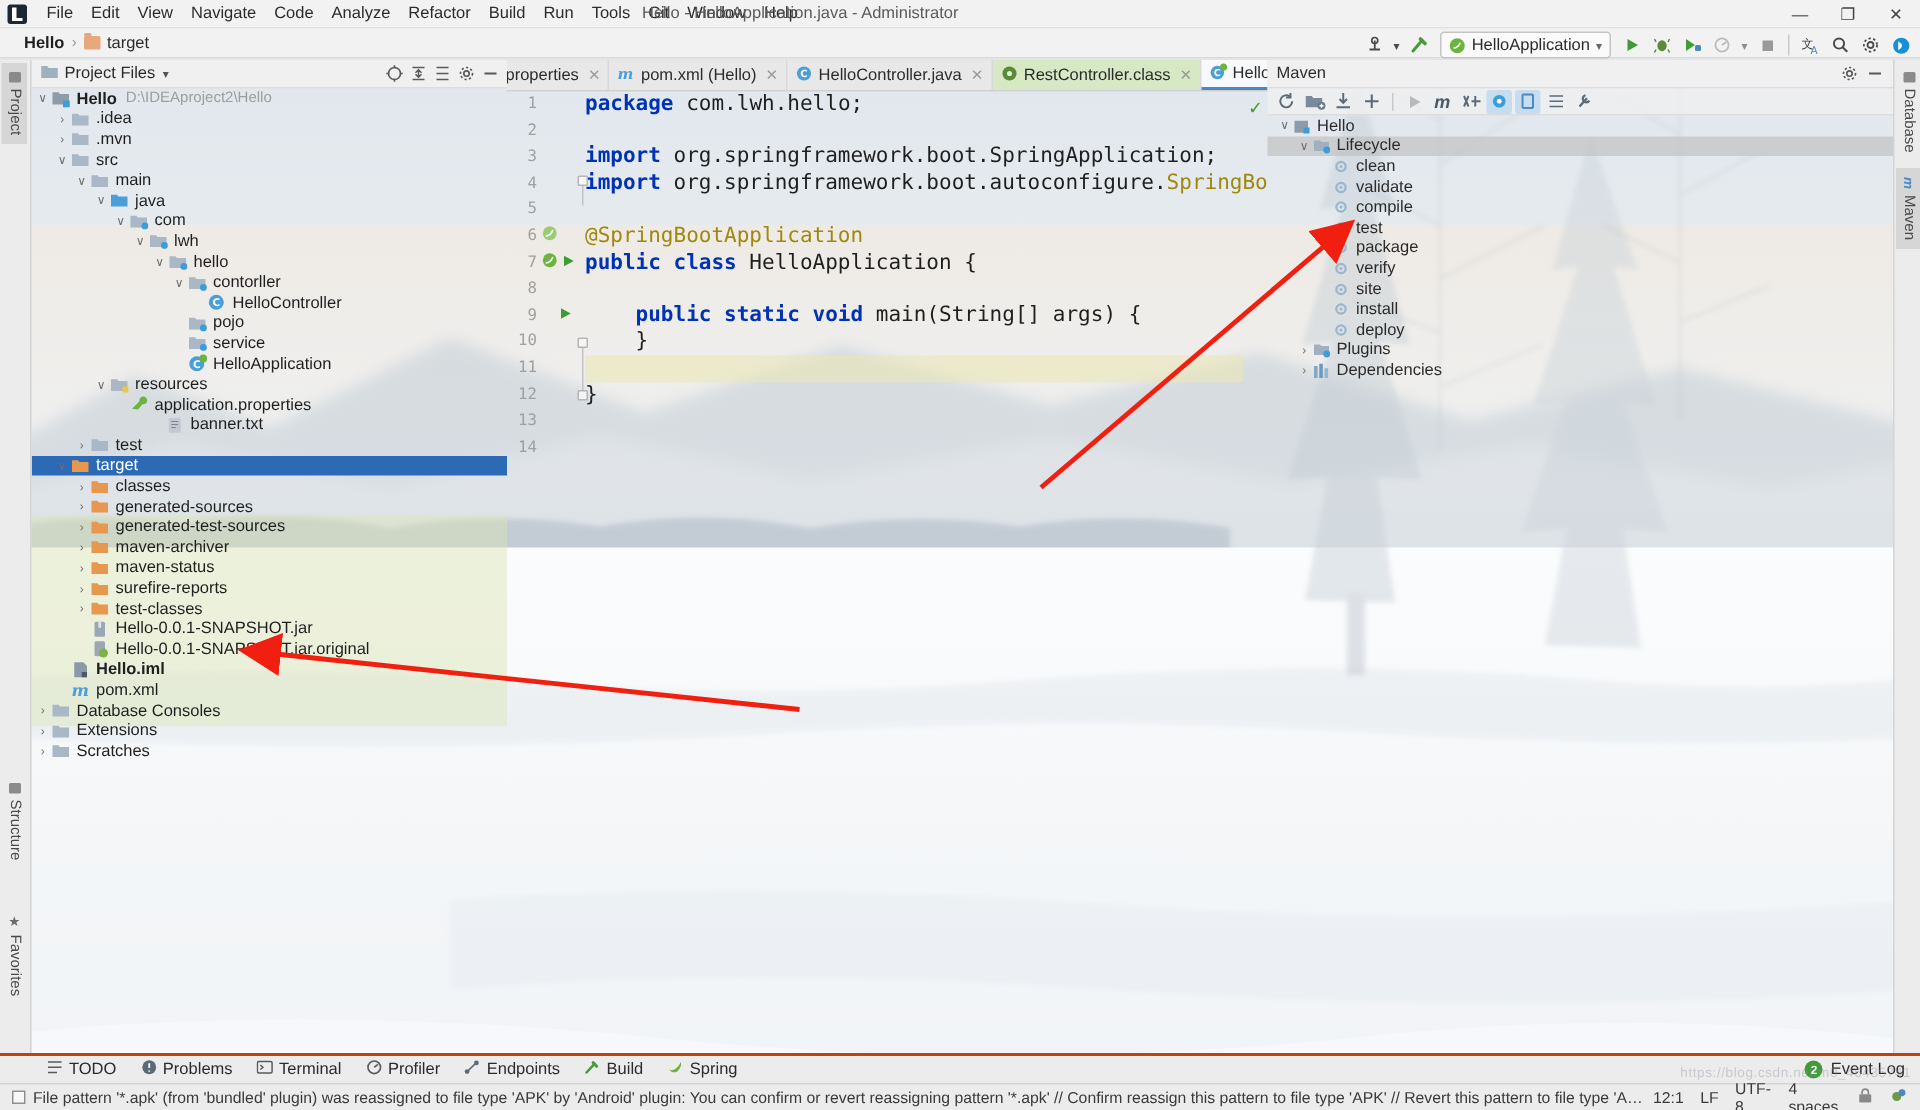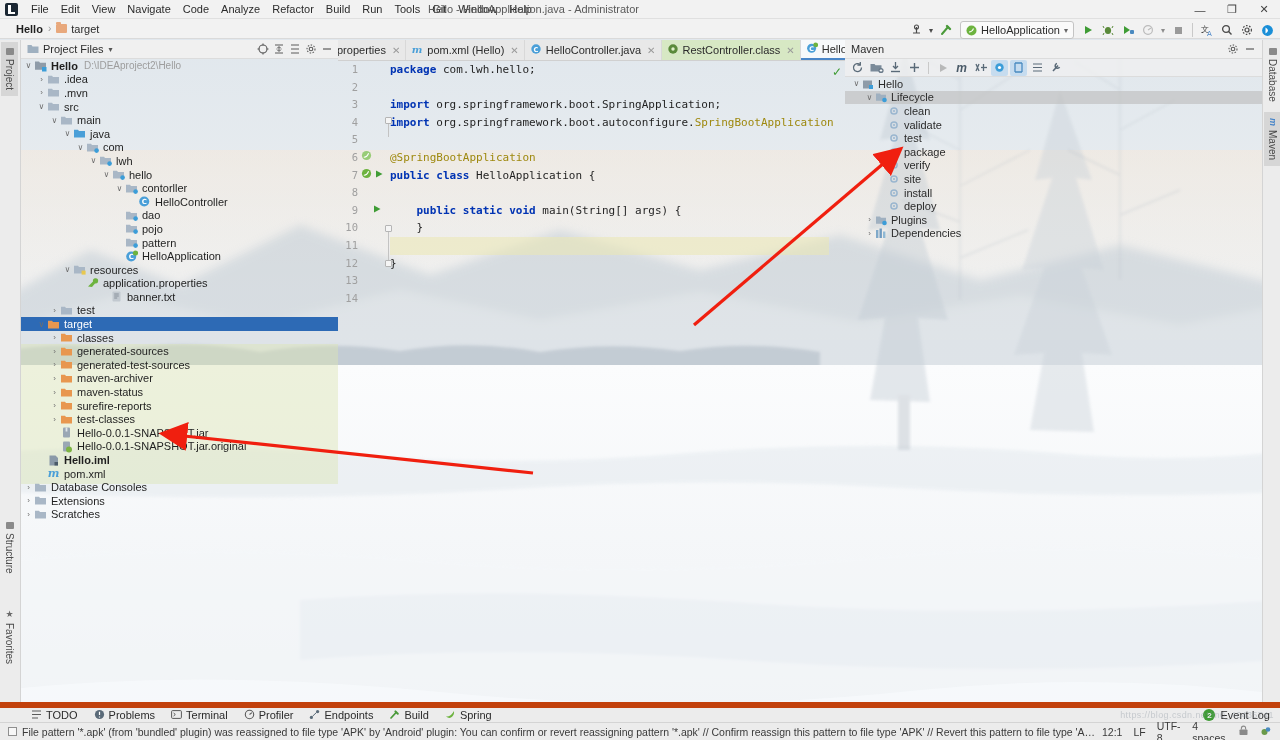"package com.lwh.hello;" .codebox { font-size: 11px -> 14px }
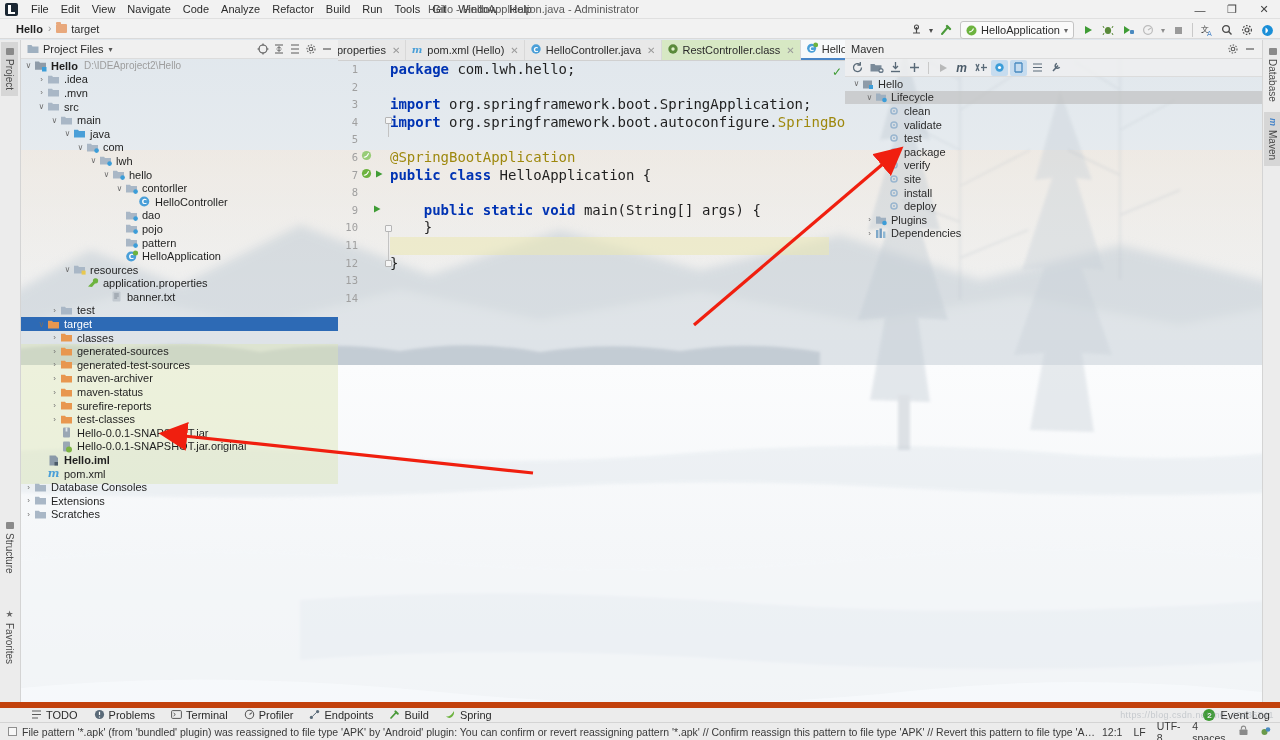"compile" div.mrow { html: none -> <div> <span></span> <span><svg> <circle></circle> <circle></circle> </svg></span> <span>compile</span> </div> }
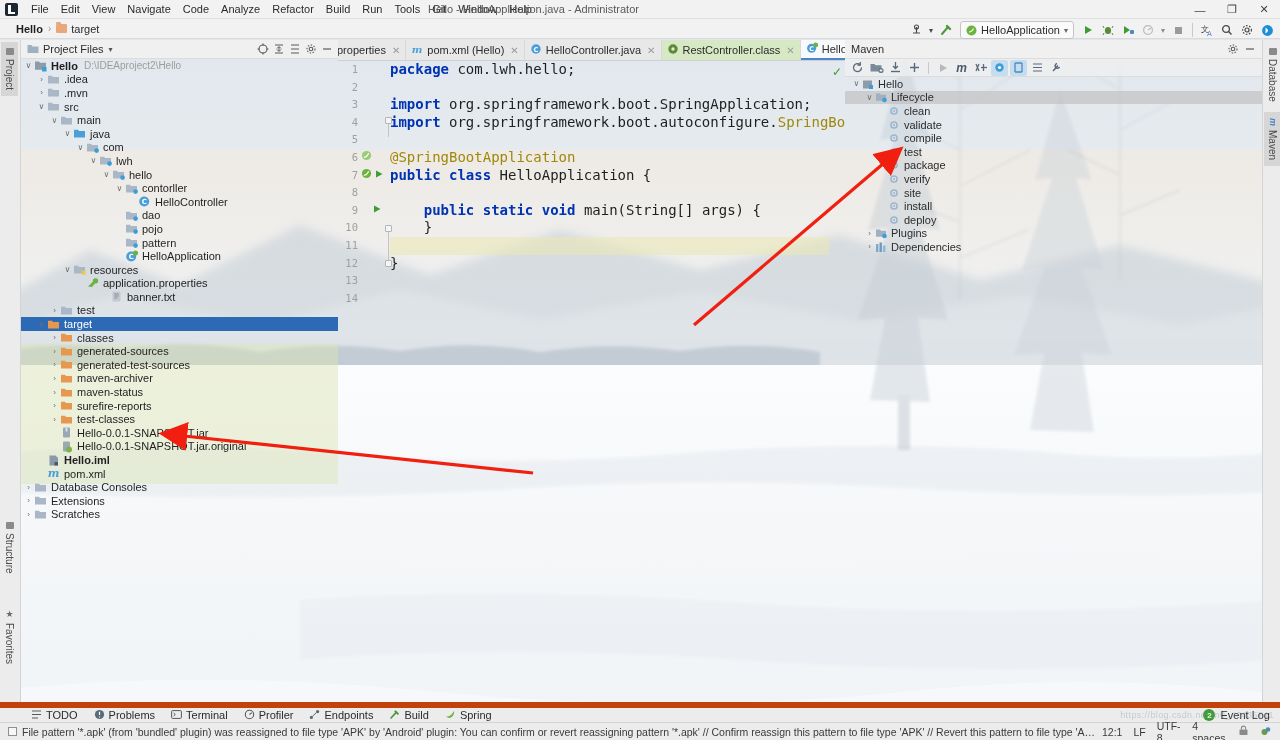"dao" div.trow { html: <div> <span></span> <span><svg> <path></path> <circle></circle> </svg></span> <span>dao</span> </div> -> none }
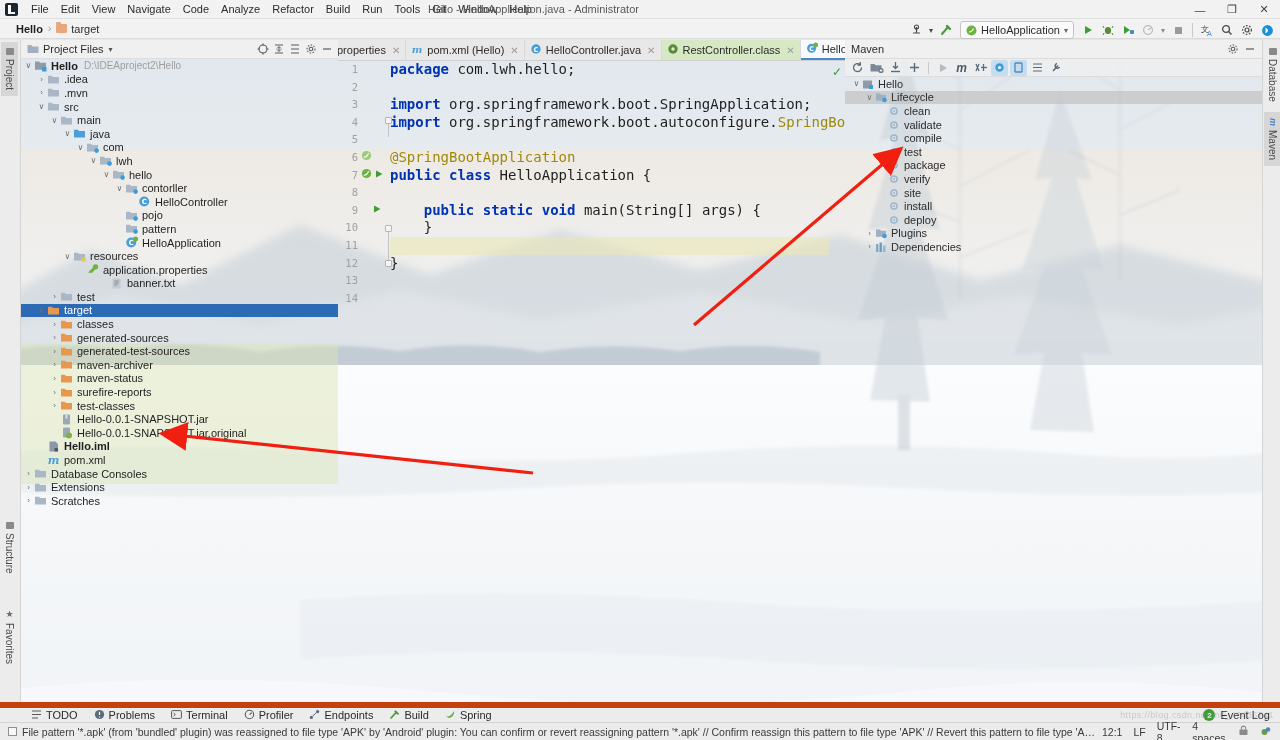"pattern" span.tname { text: pattern -> service }
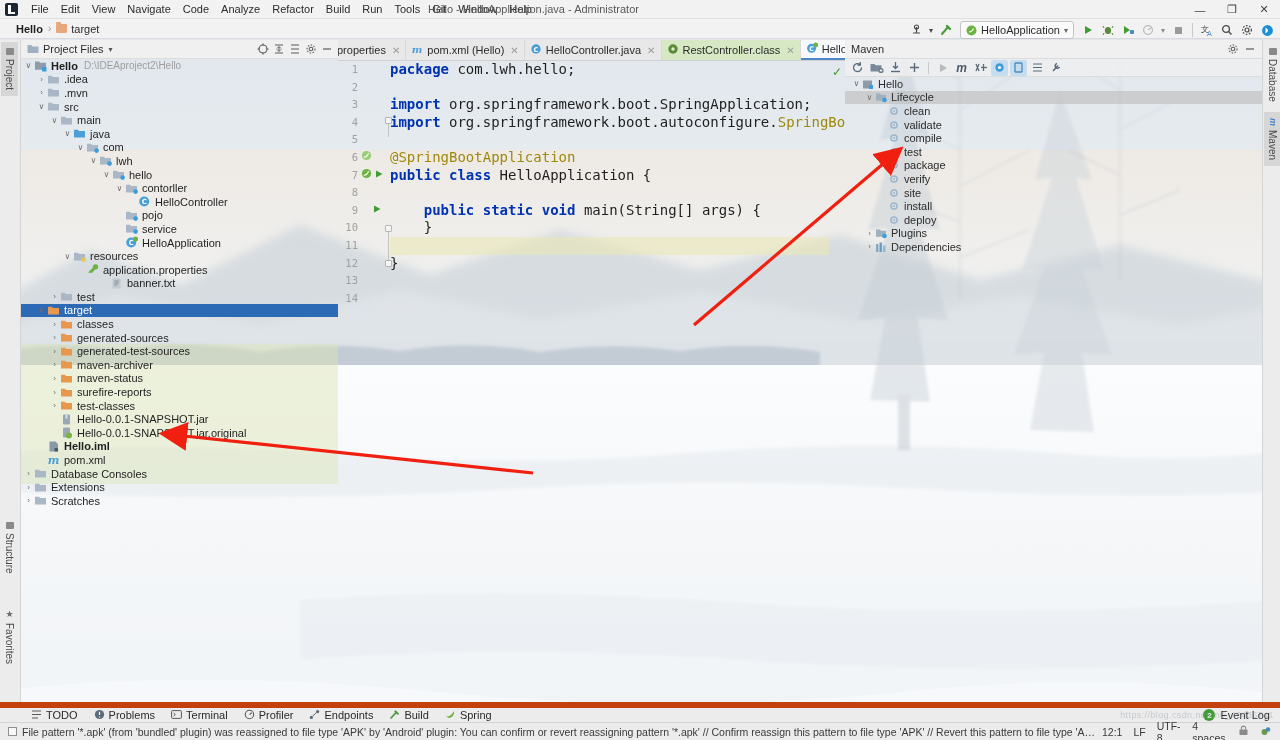"TODO" .bottomstrip { border-top: 6px solid #c2410c -> 2px solid #c2410c }
